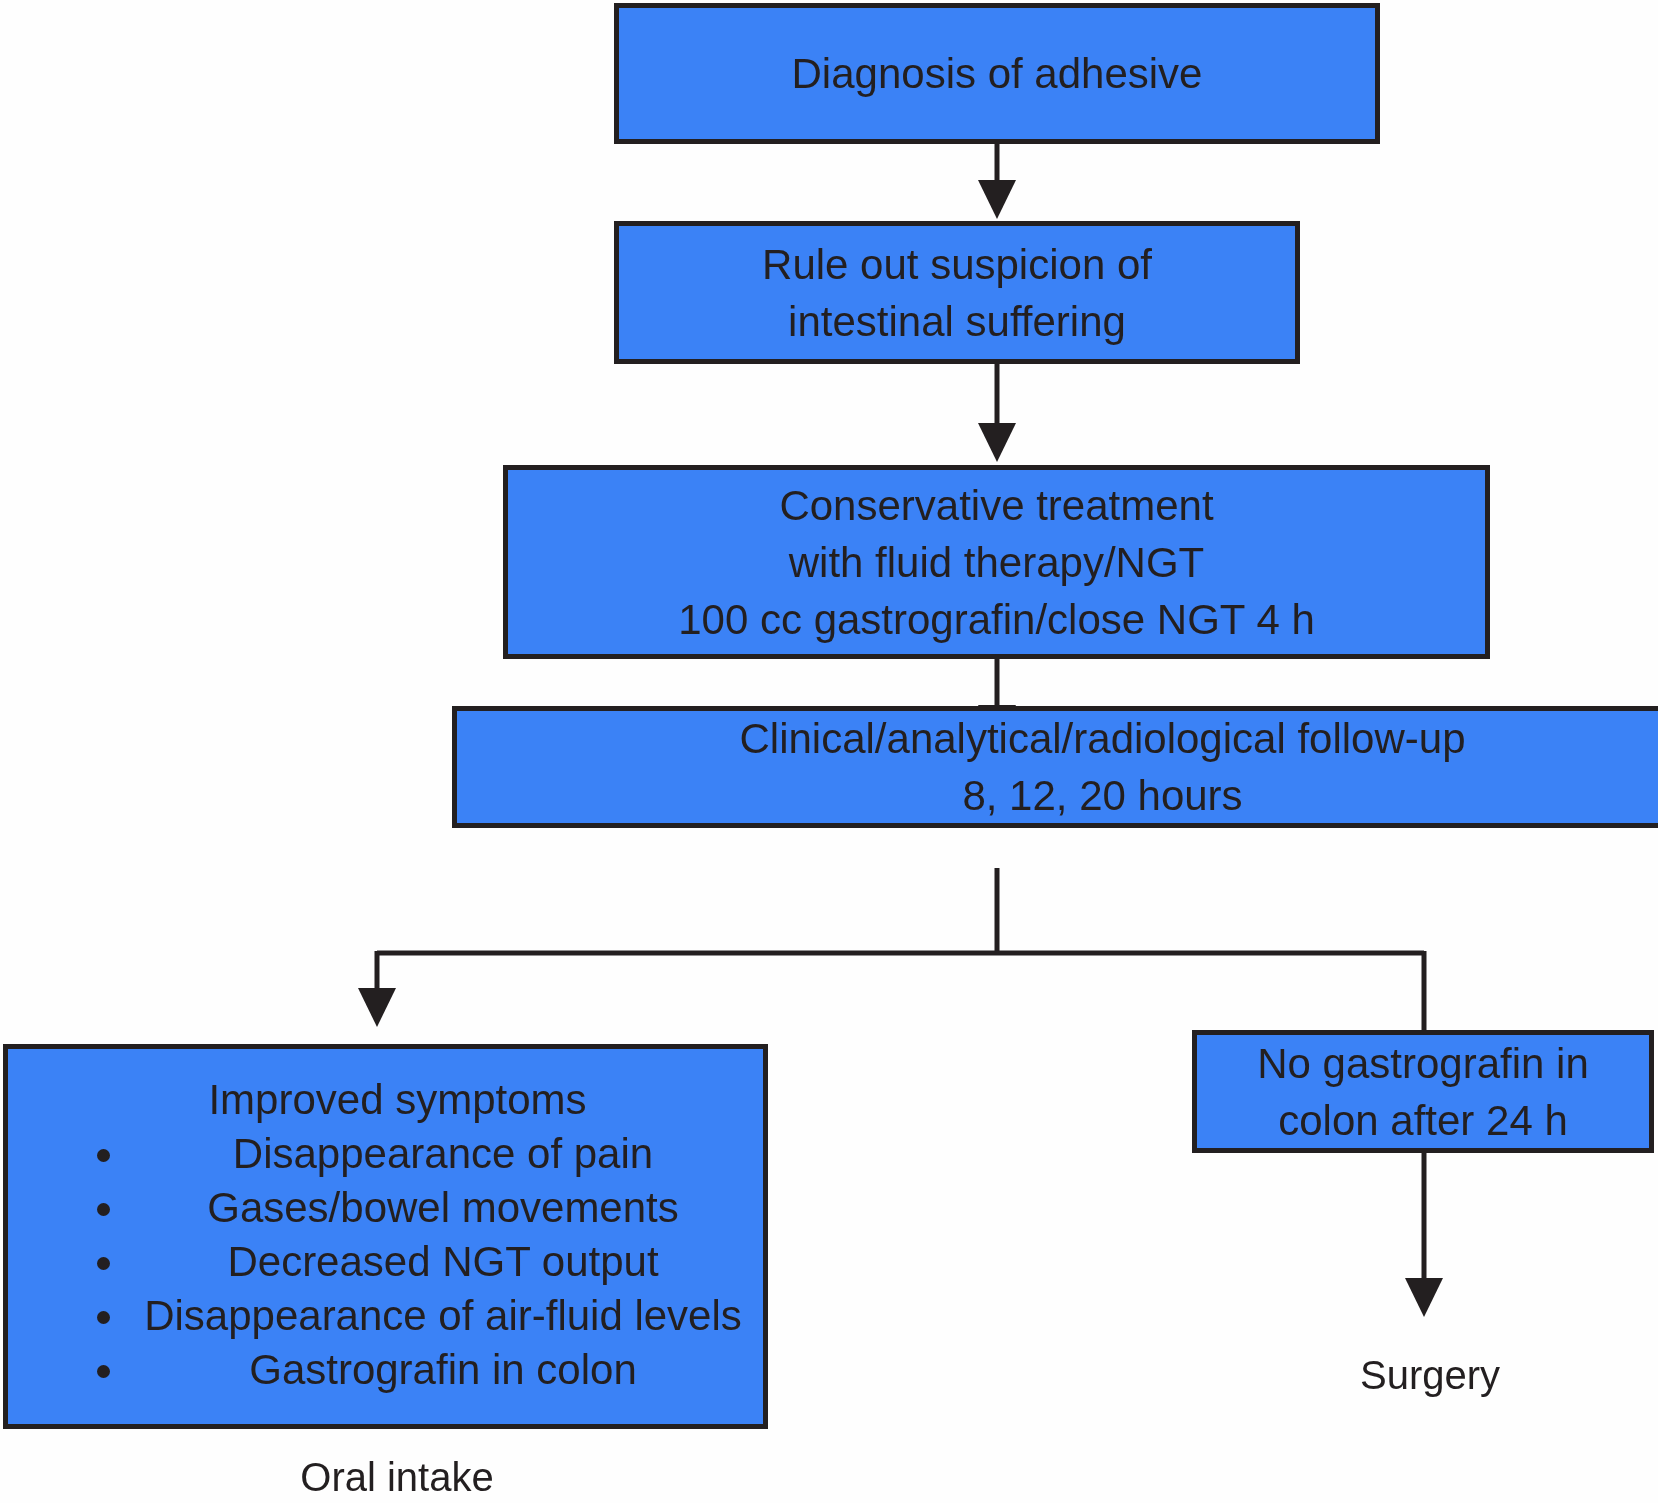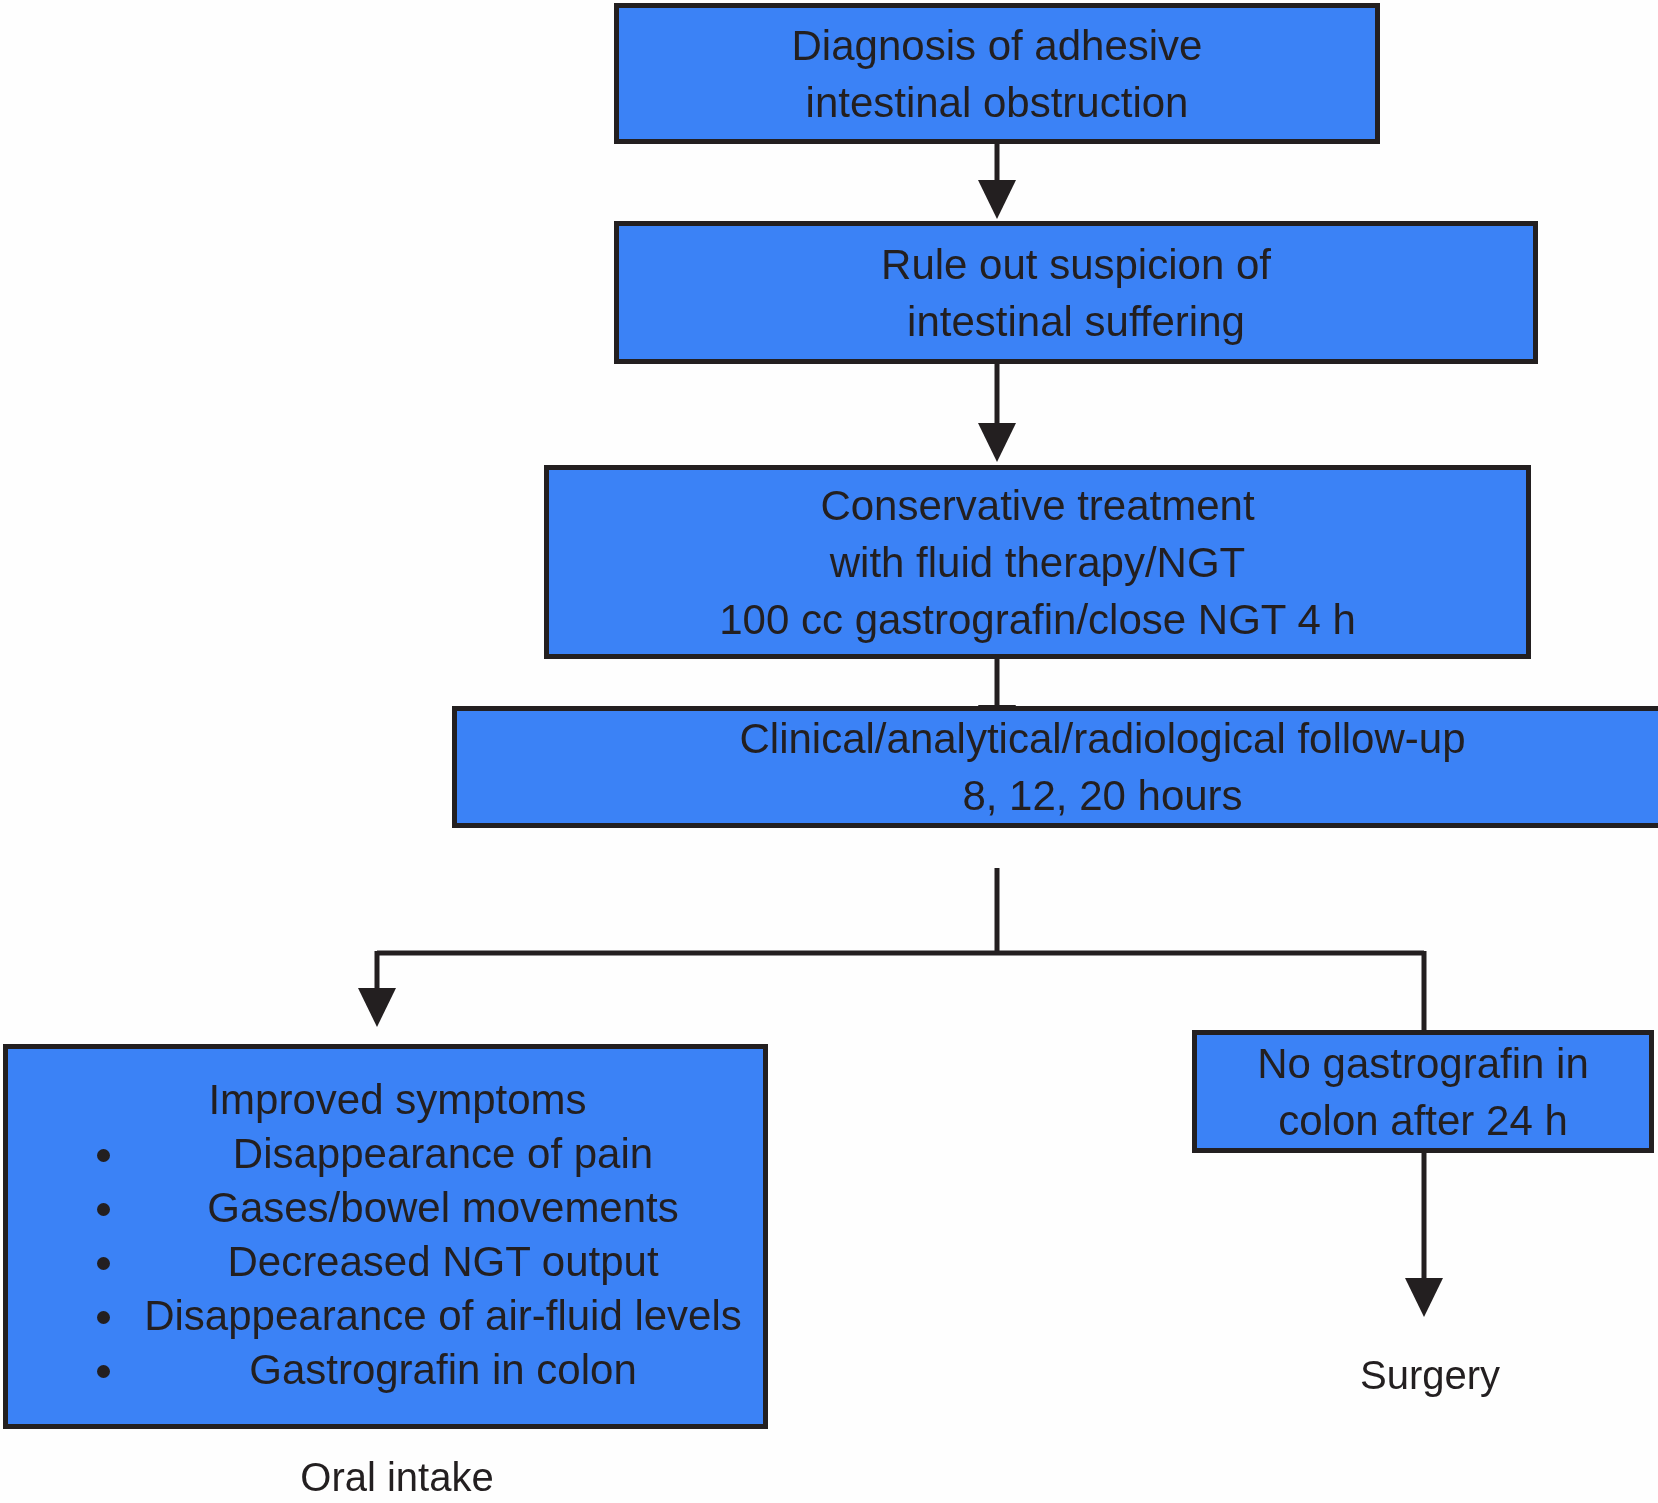"intestinal obstruction" div { html: <div>intestinal obstruction</div> -> none }
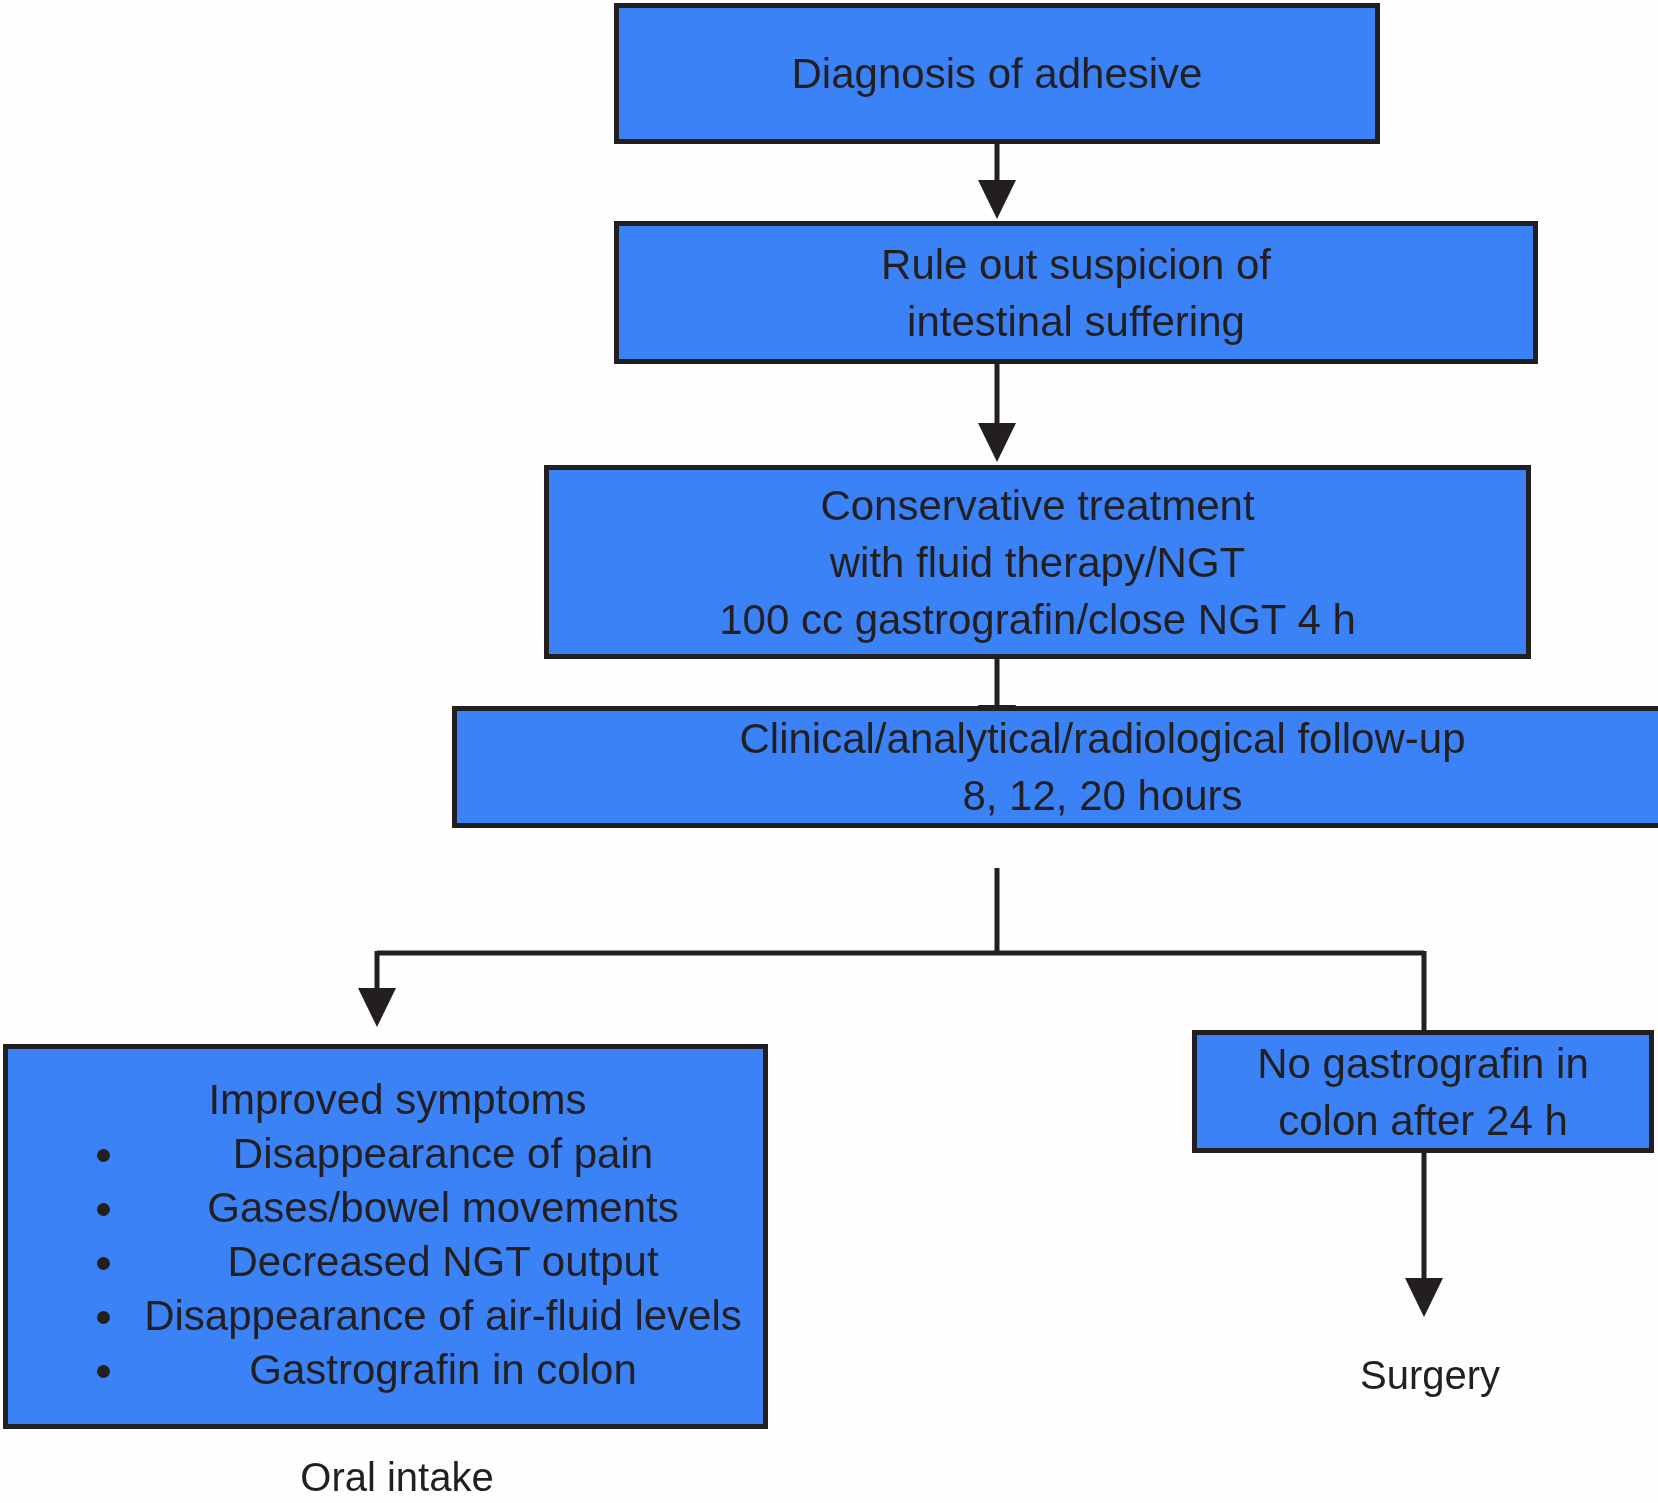"Rule out suspicion of" .box-ruleout { width: 924px -> 686px }
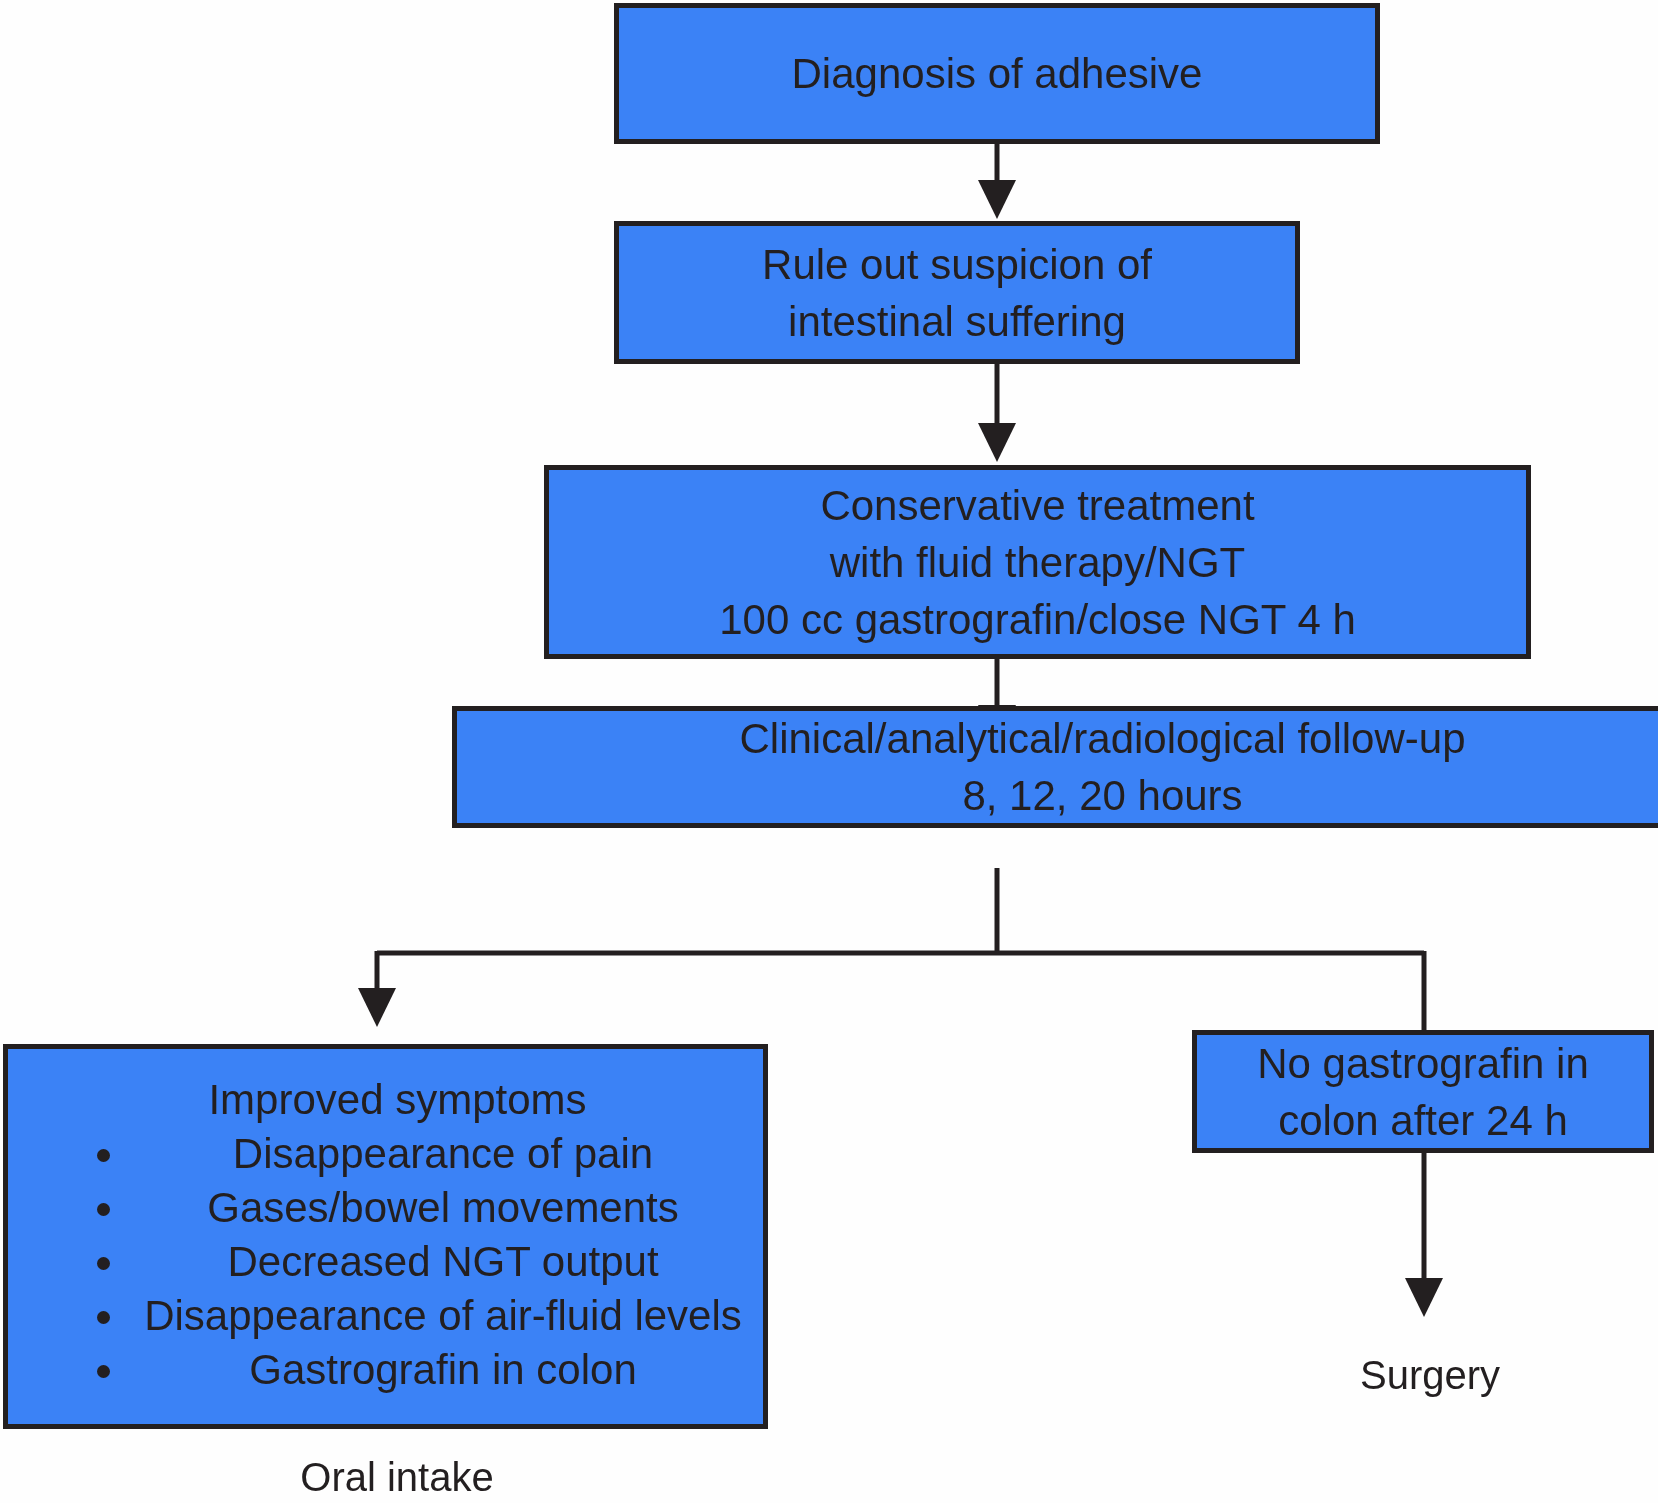"Conservative treatment" .box-conservative { margin-left: 41px -> none }
